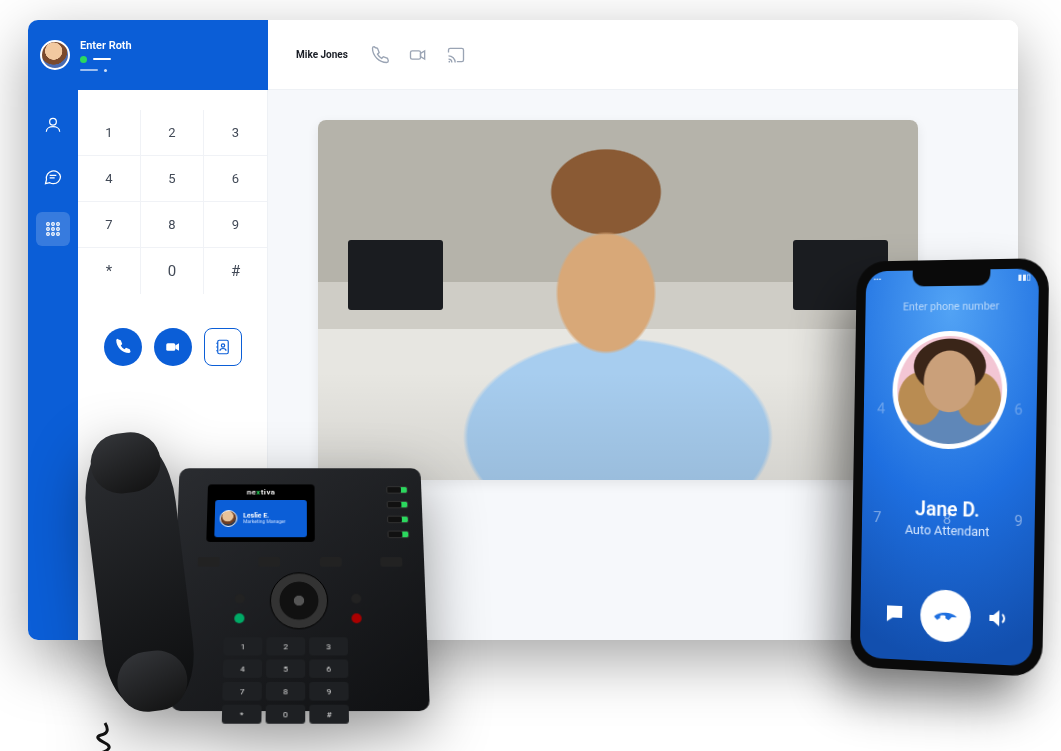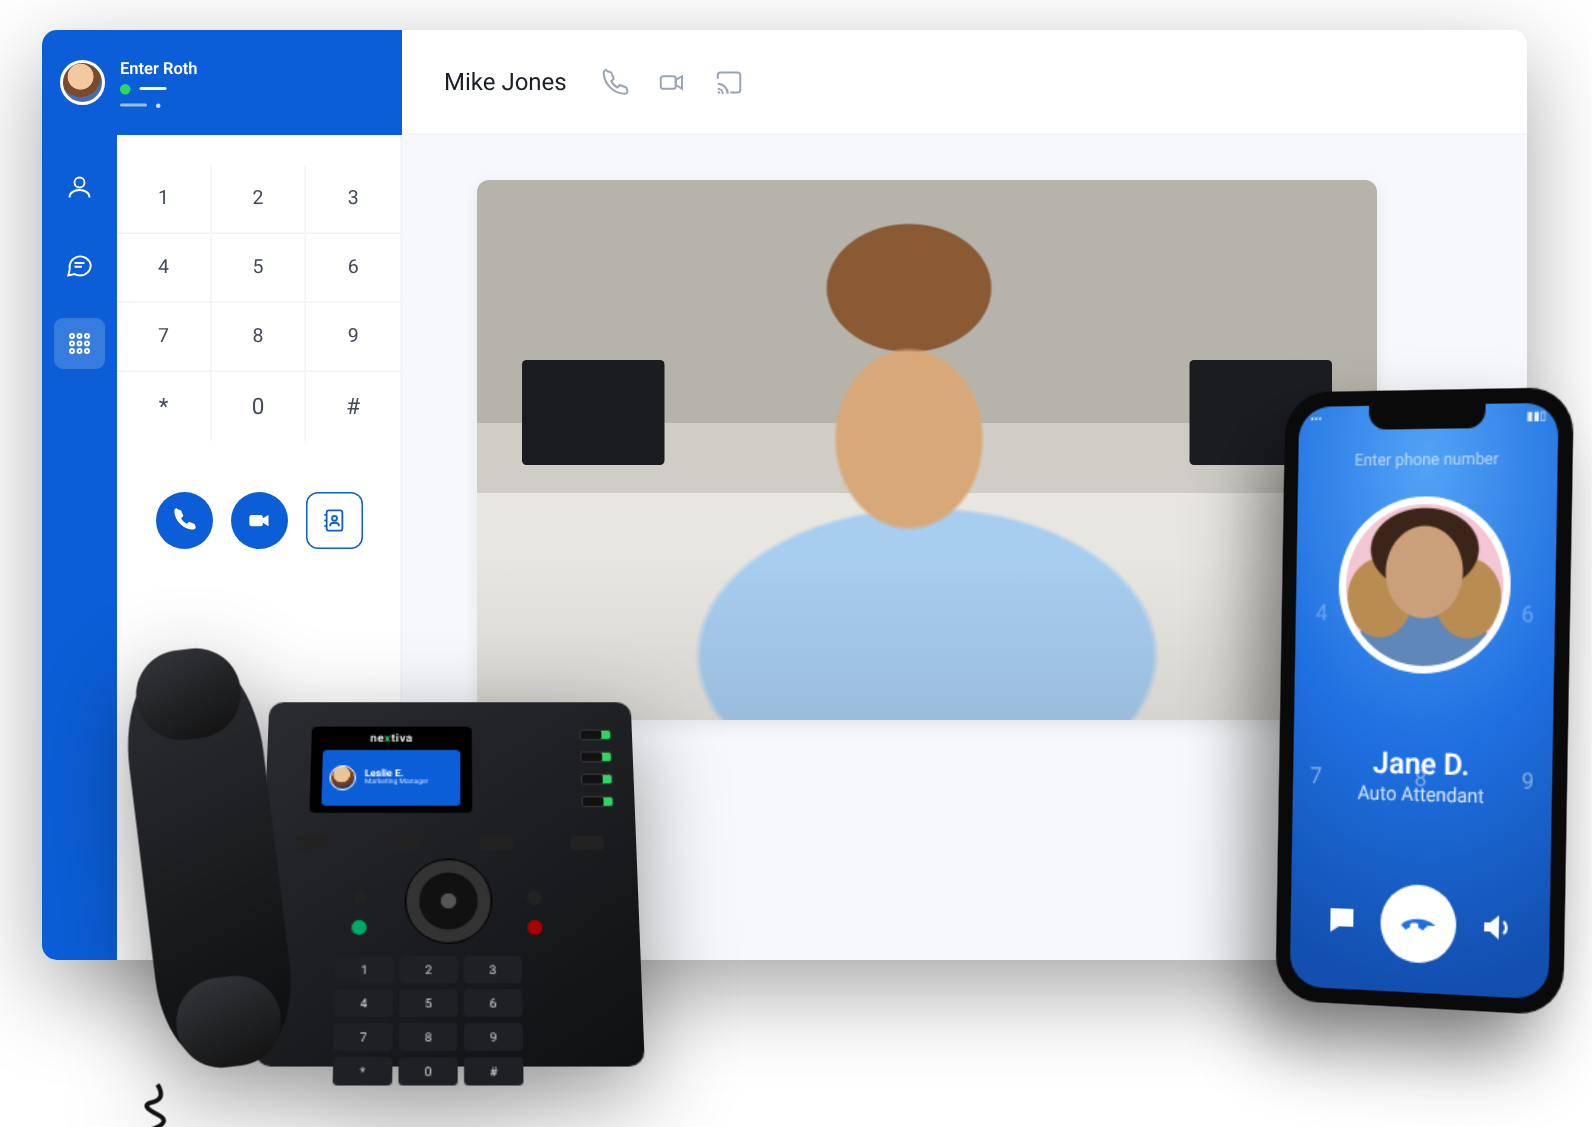"Mike Jones" .contact-name { font-size: 16px -> 10px; font-weight: 400 -> 700 }
